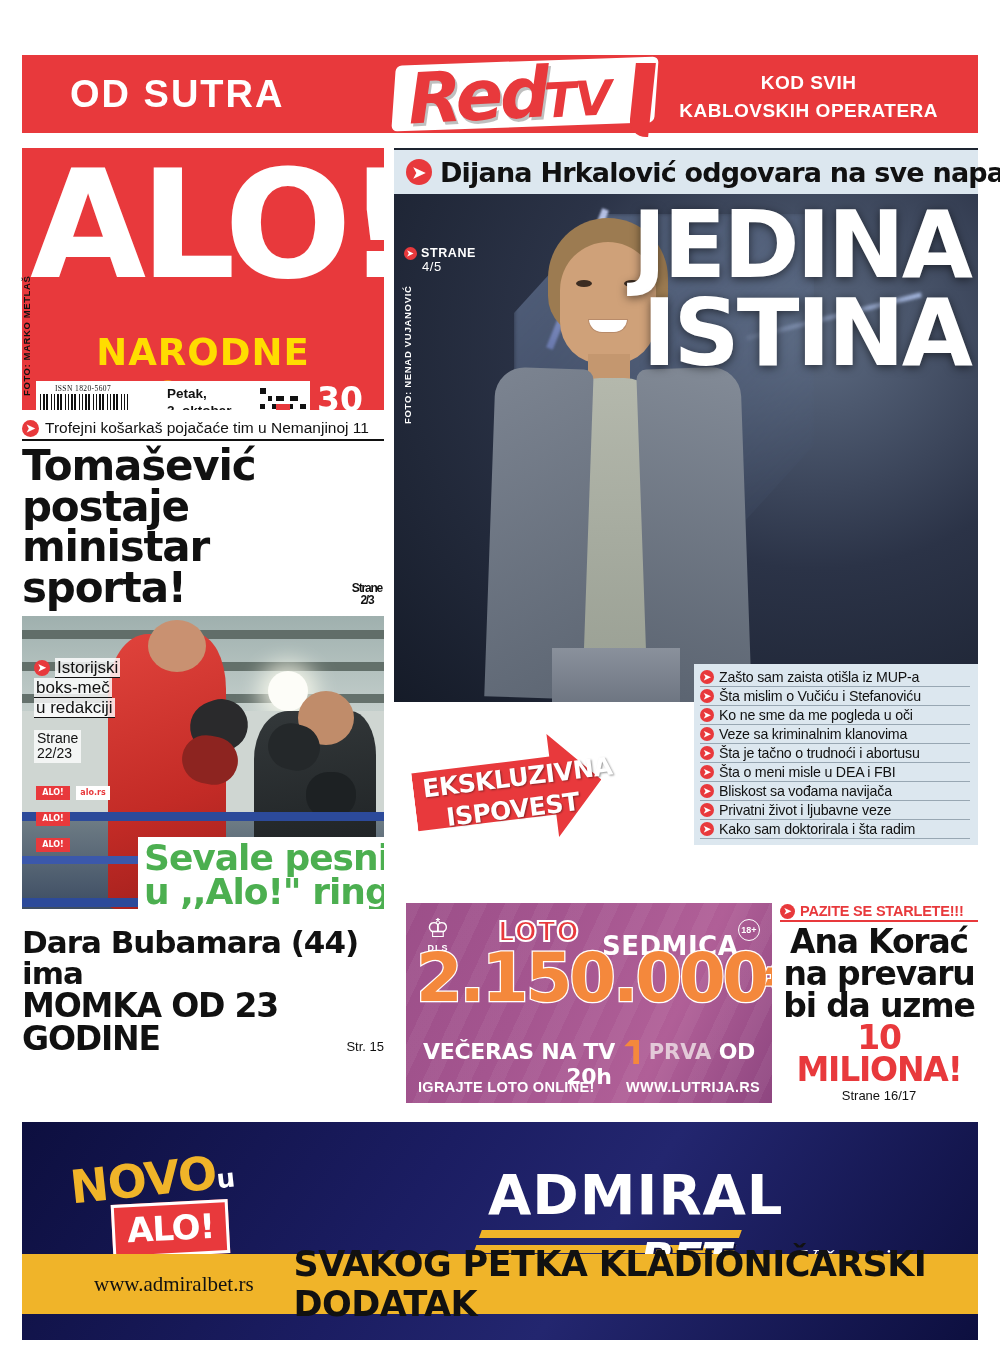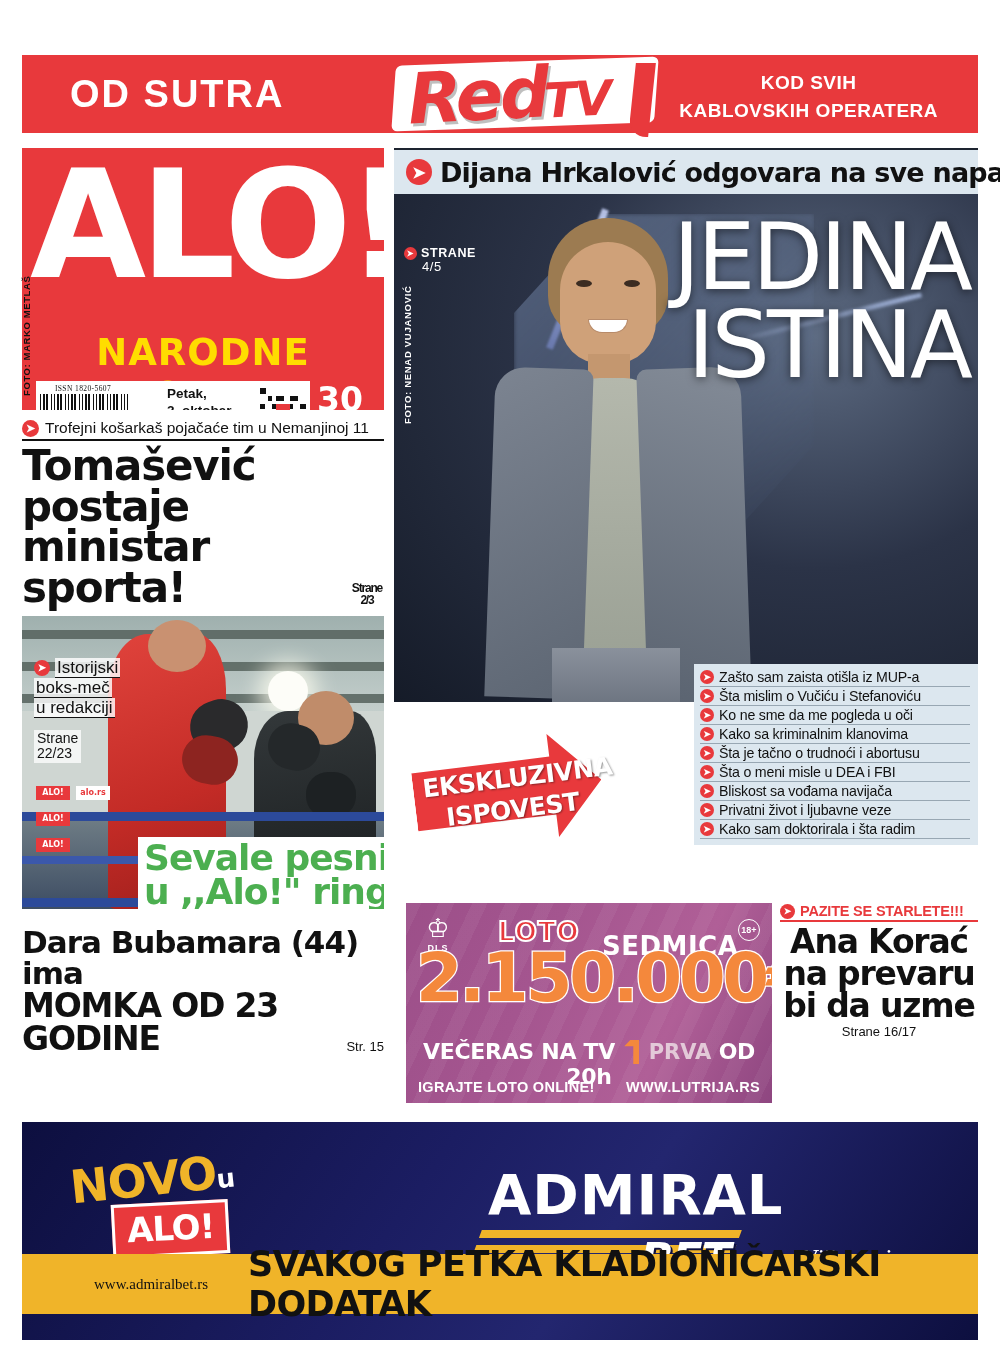"JEDINA" .hero-head { font-weight: normal -> bold; top: 20px -> 8px }
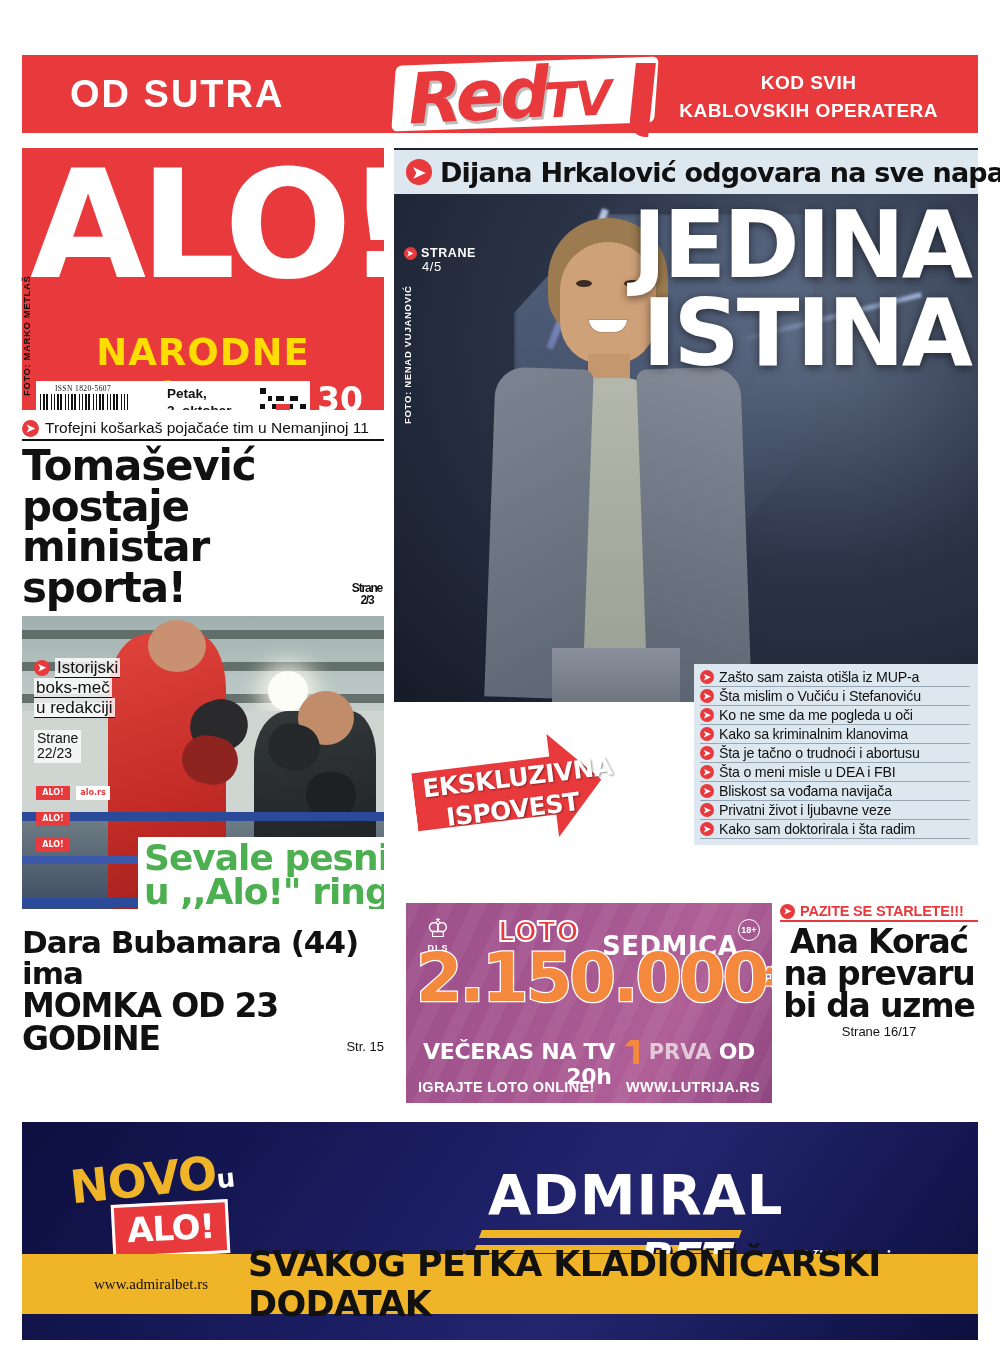"Kako sa kriminalnim klanovima" div.btxt { text: Kako -> Veze }
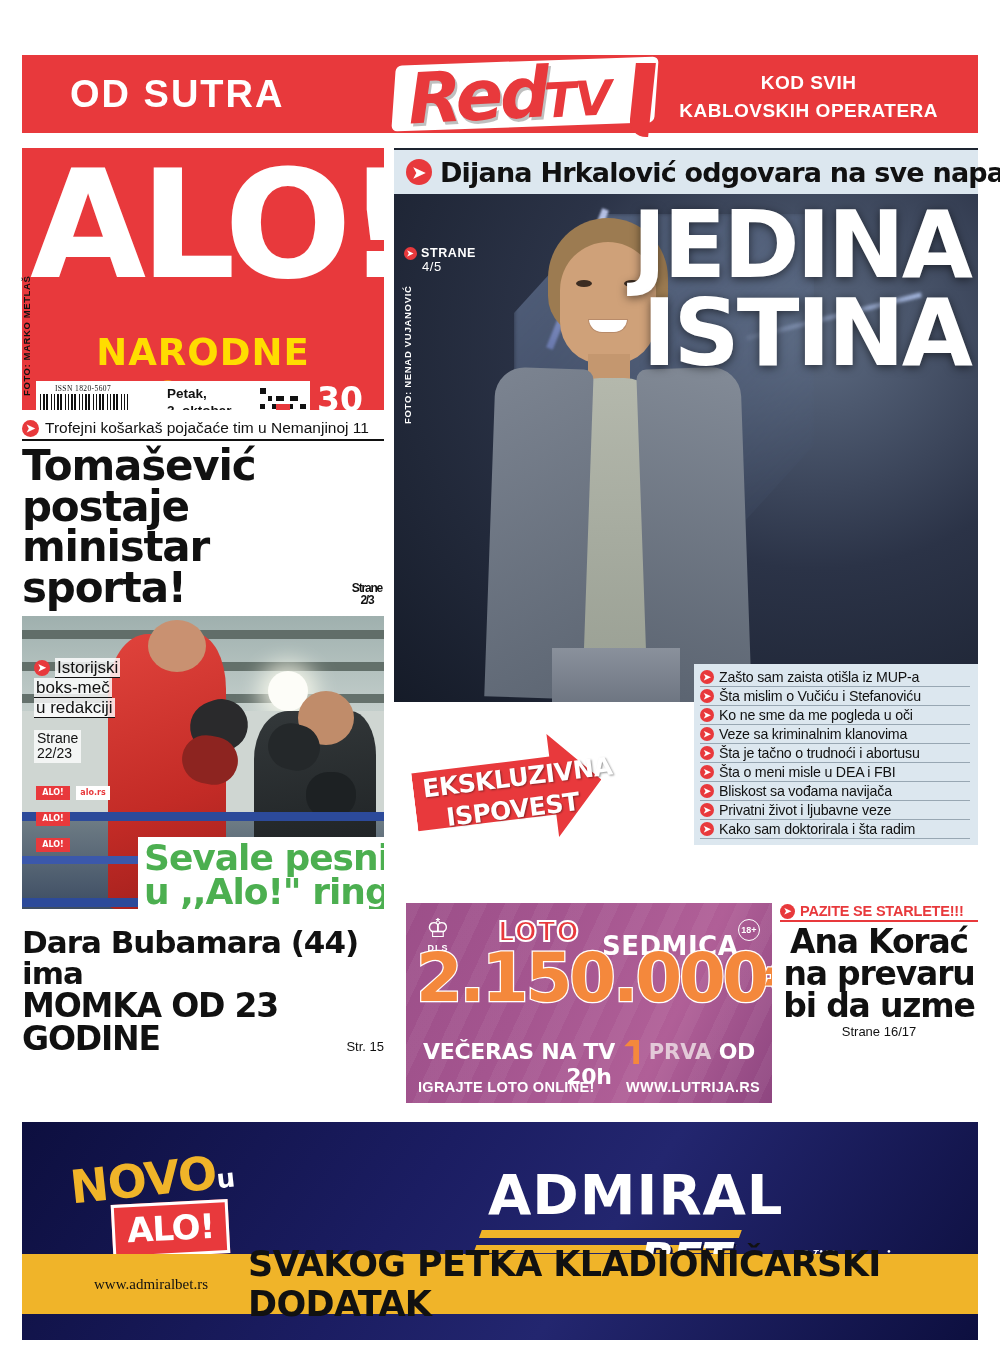"10 MILIONA!" div.ana-red { html: none -> <div>10 MILIONA!</div> }
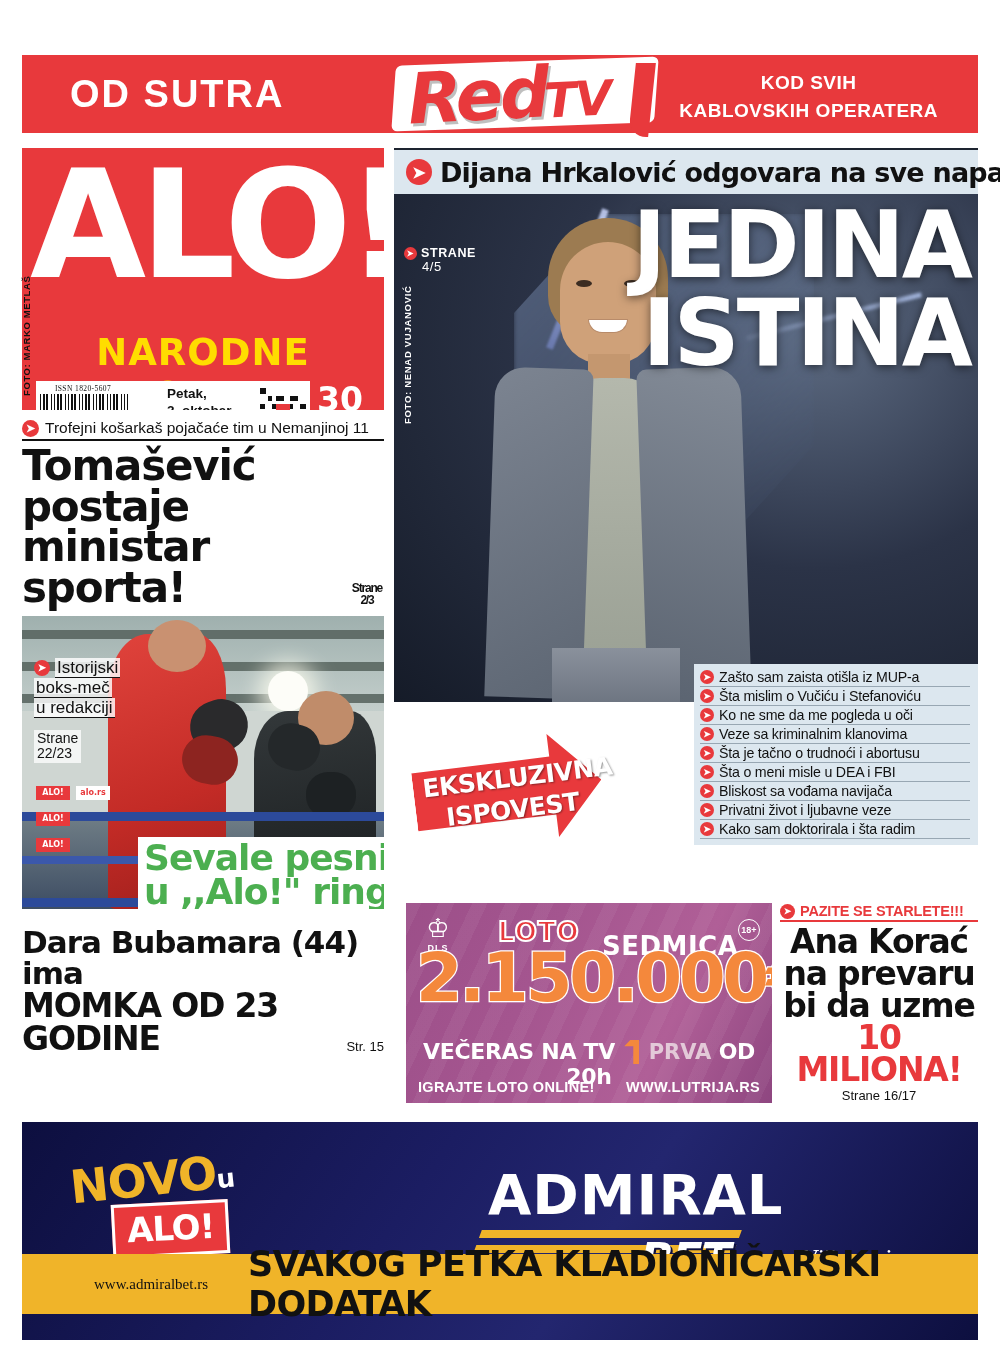"www.admiralbet.rs" .yellowband .url { font-size: 15px -> 21px }
